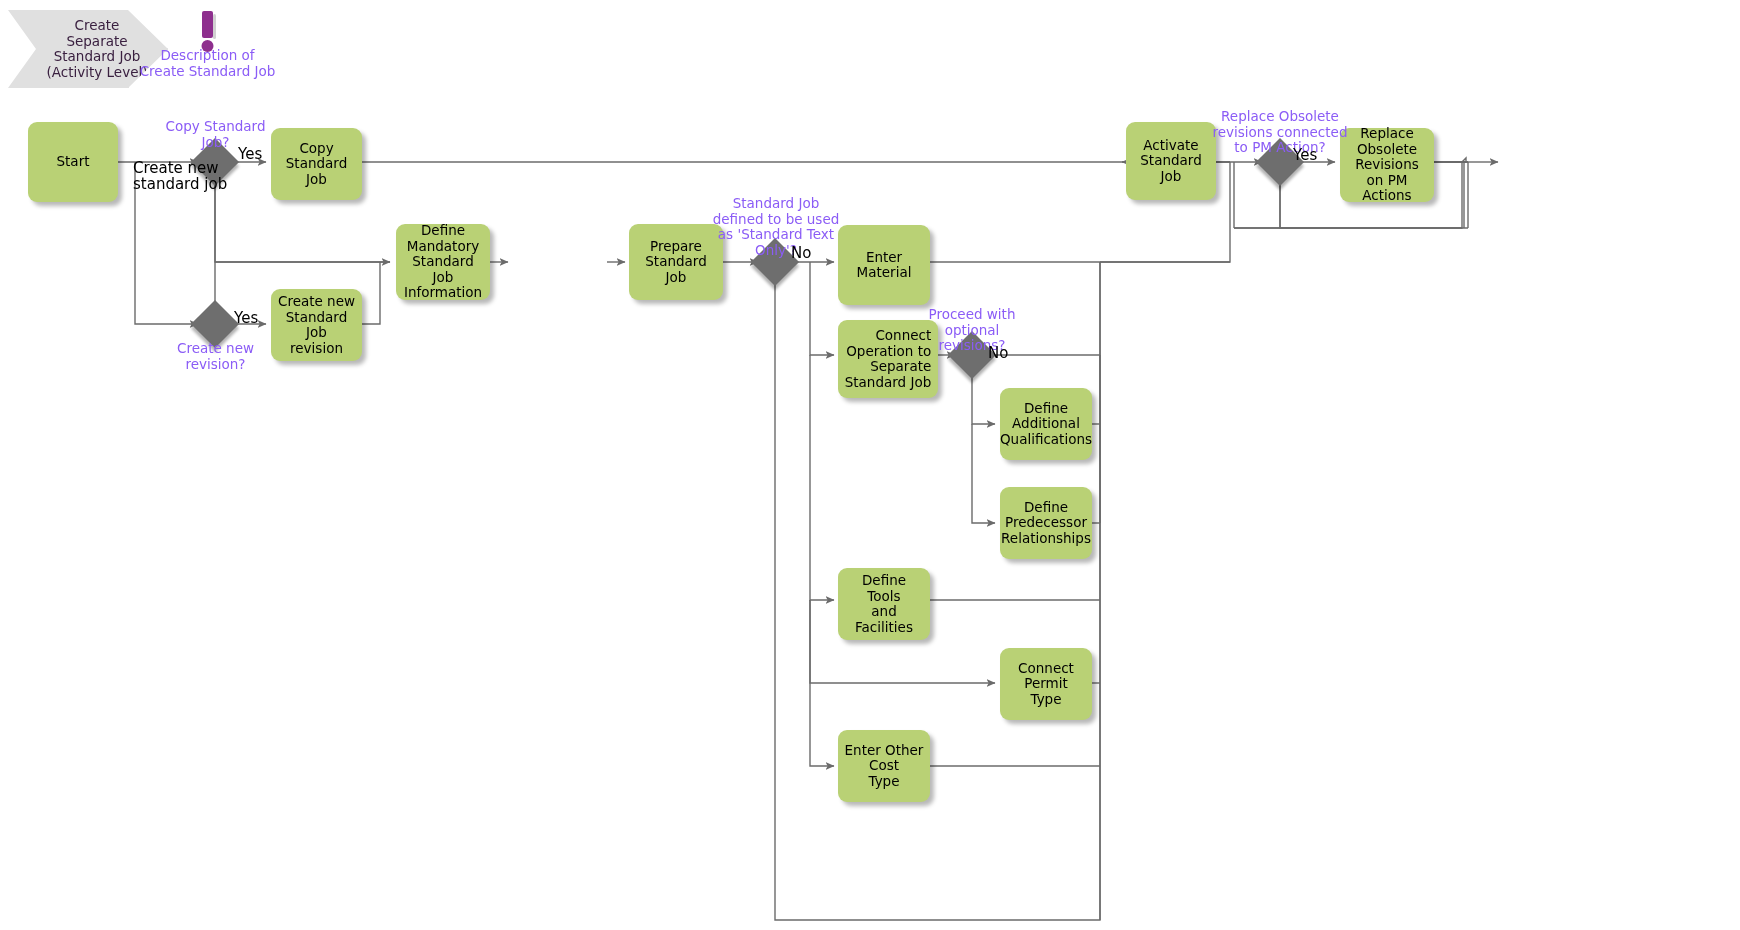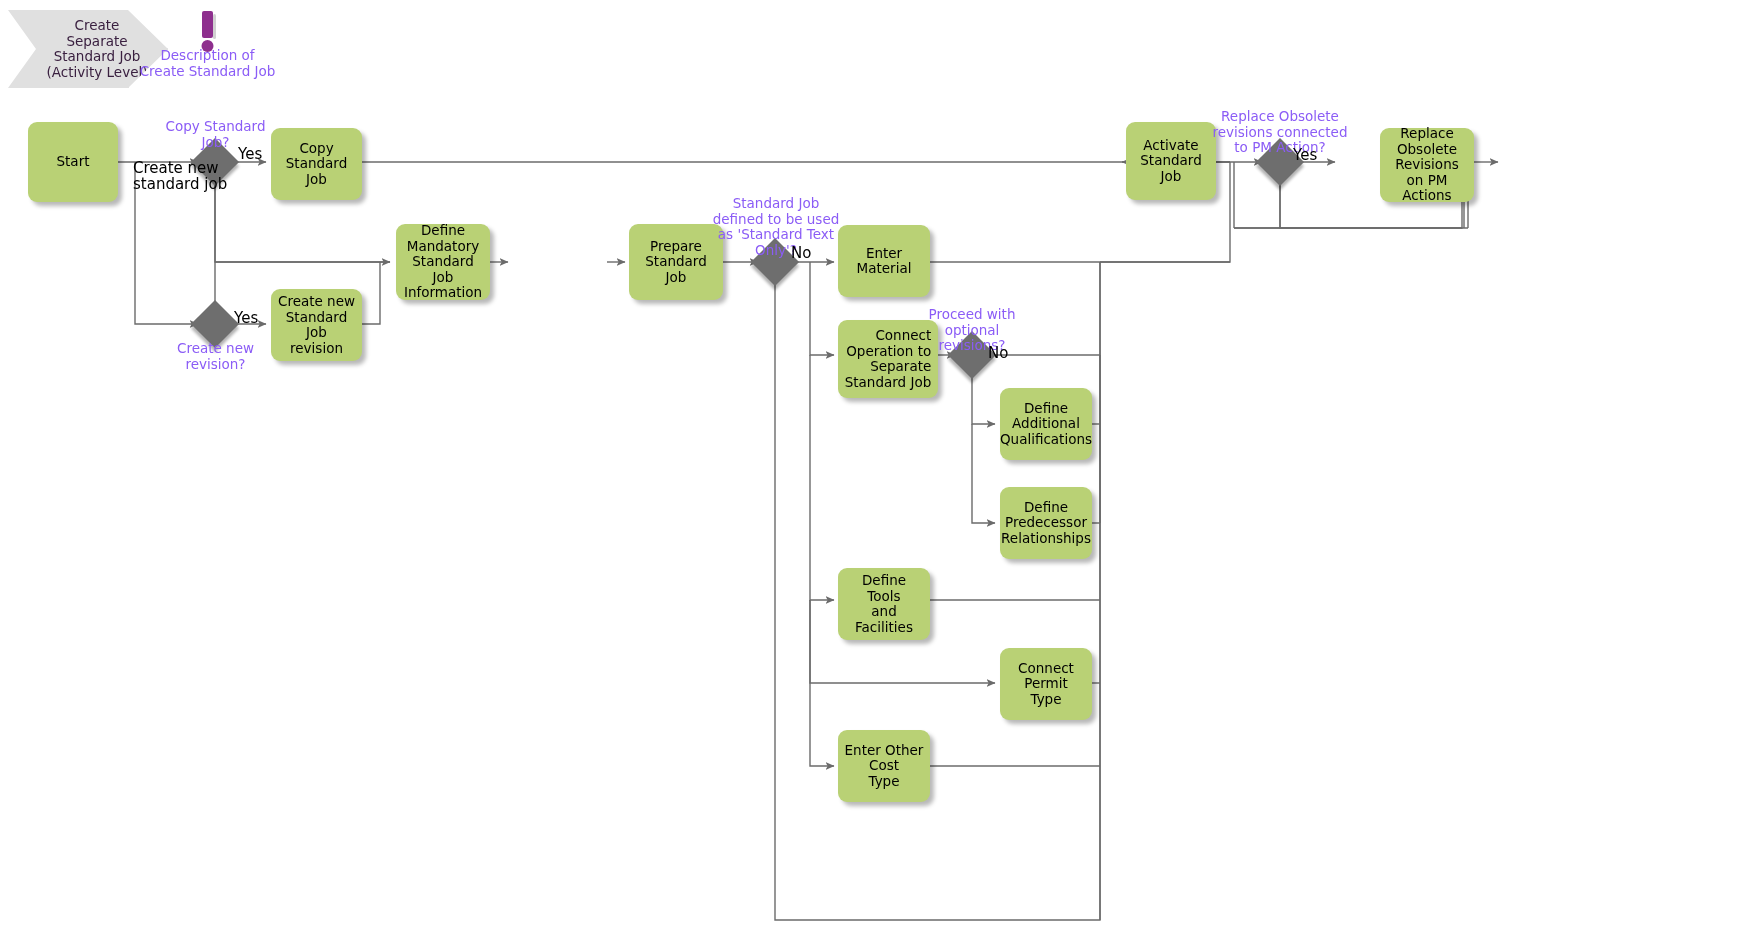"Replace" div.node { margin-left: 40px -> none }
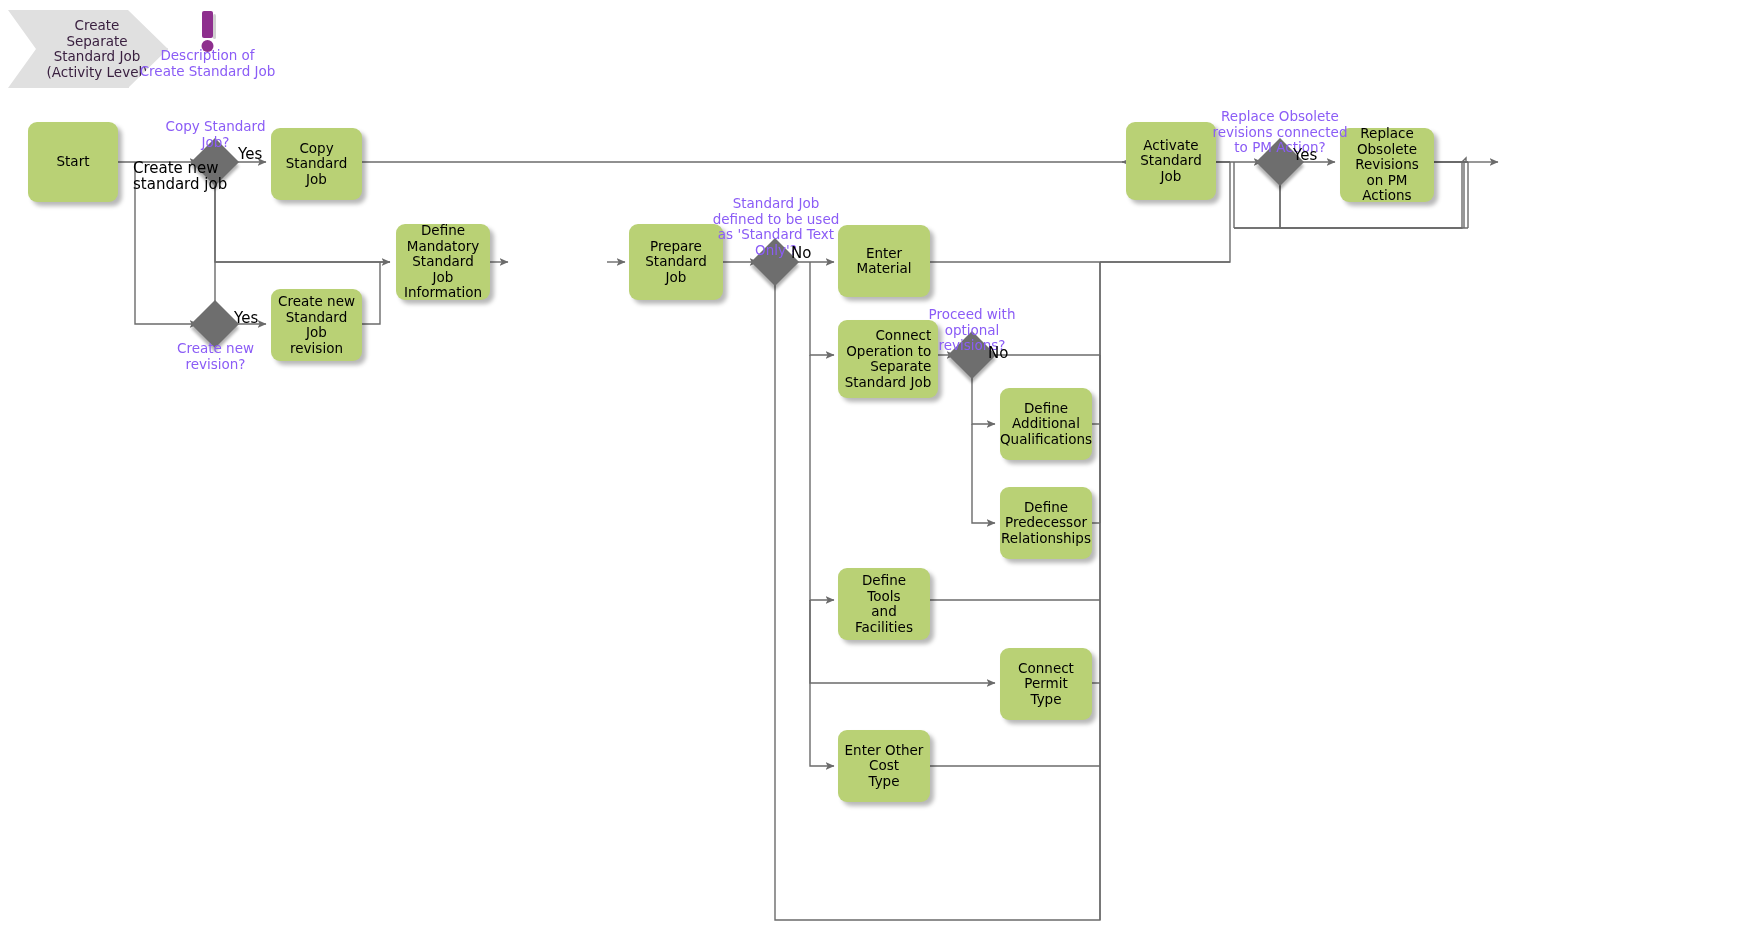"Enter Material" div.node { height: 72px -> 80px }
